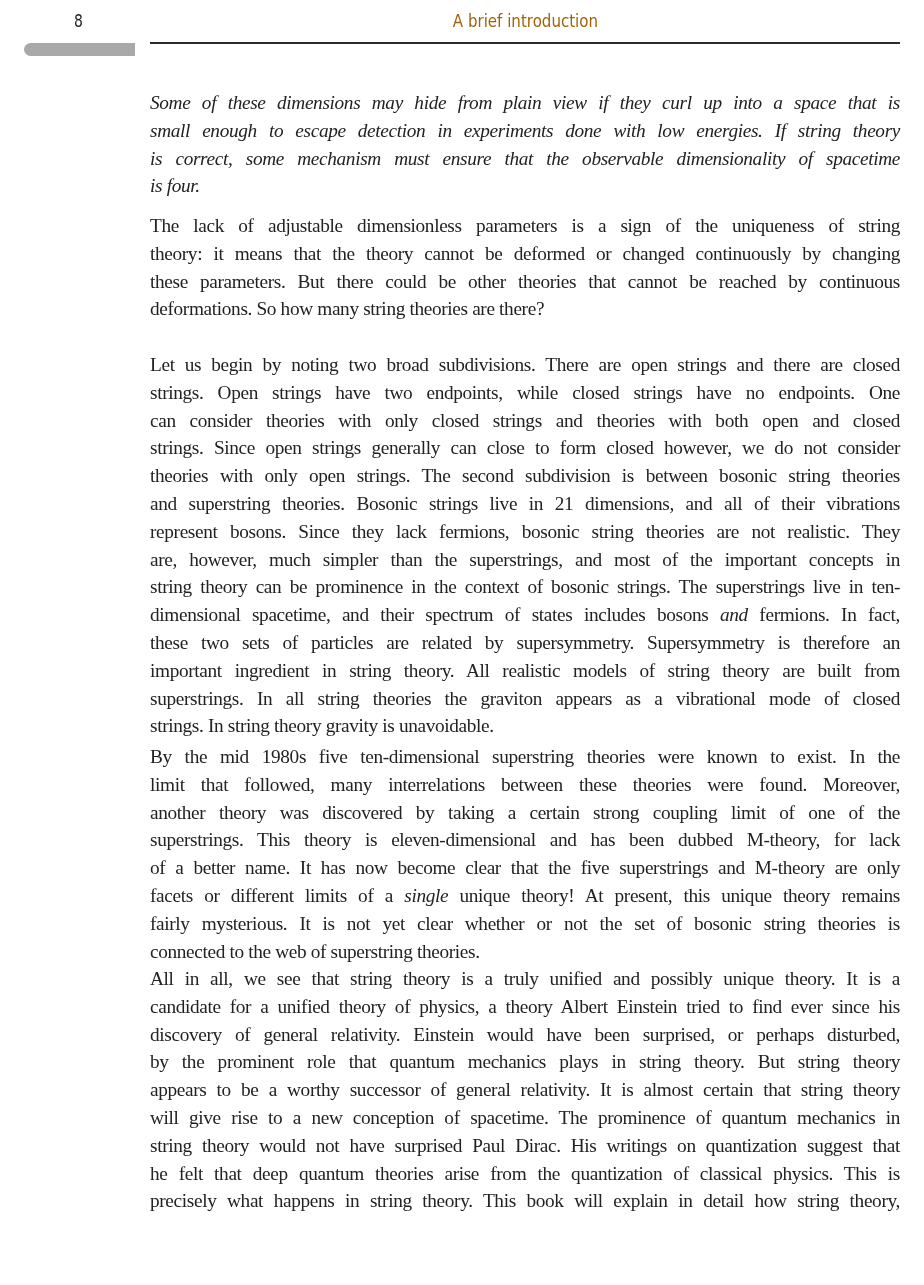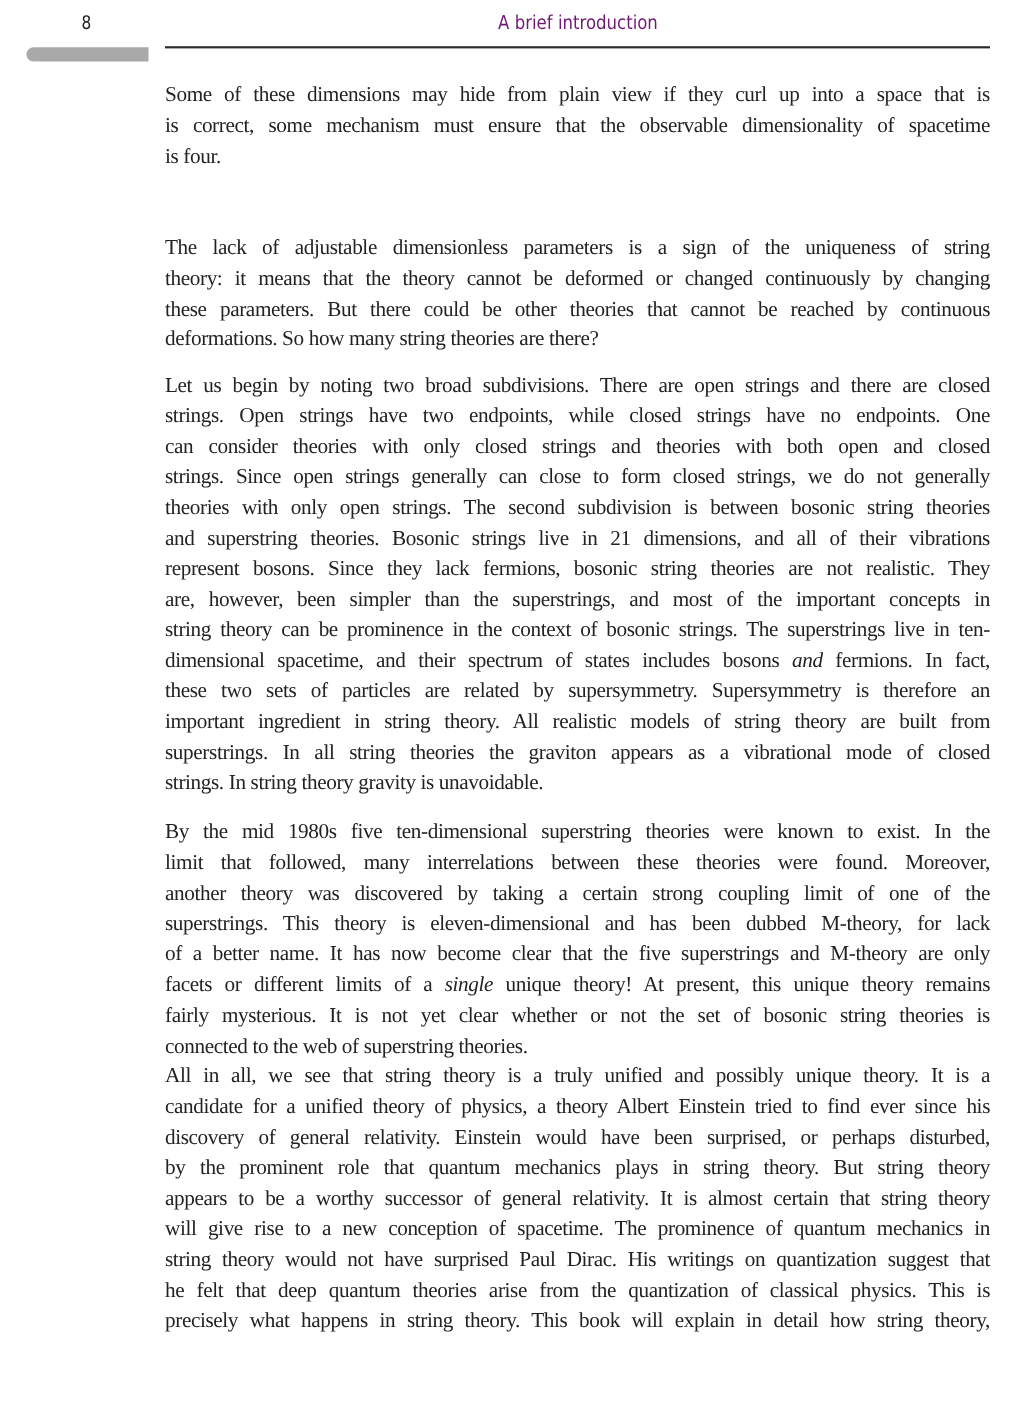"A brief introduction" .running-head { color: #701a75 -> #a16207 }
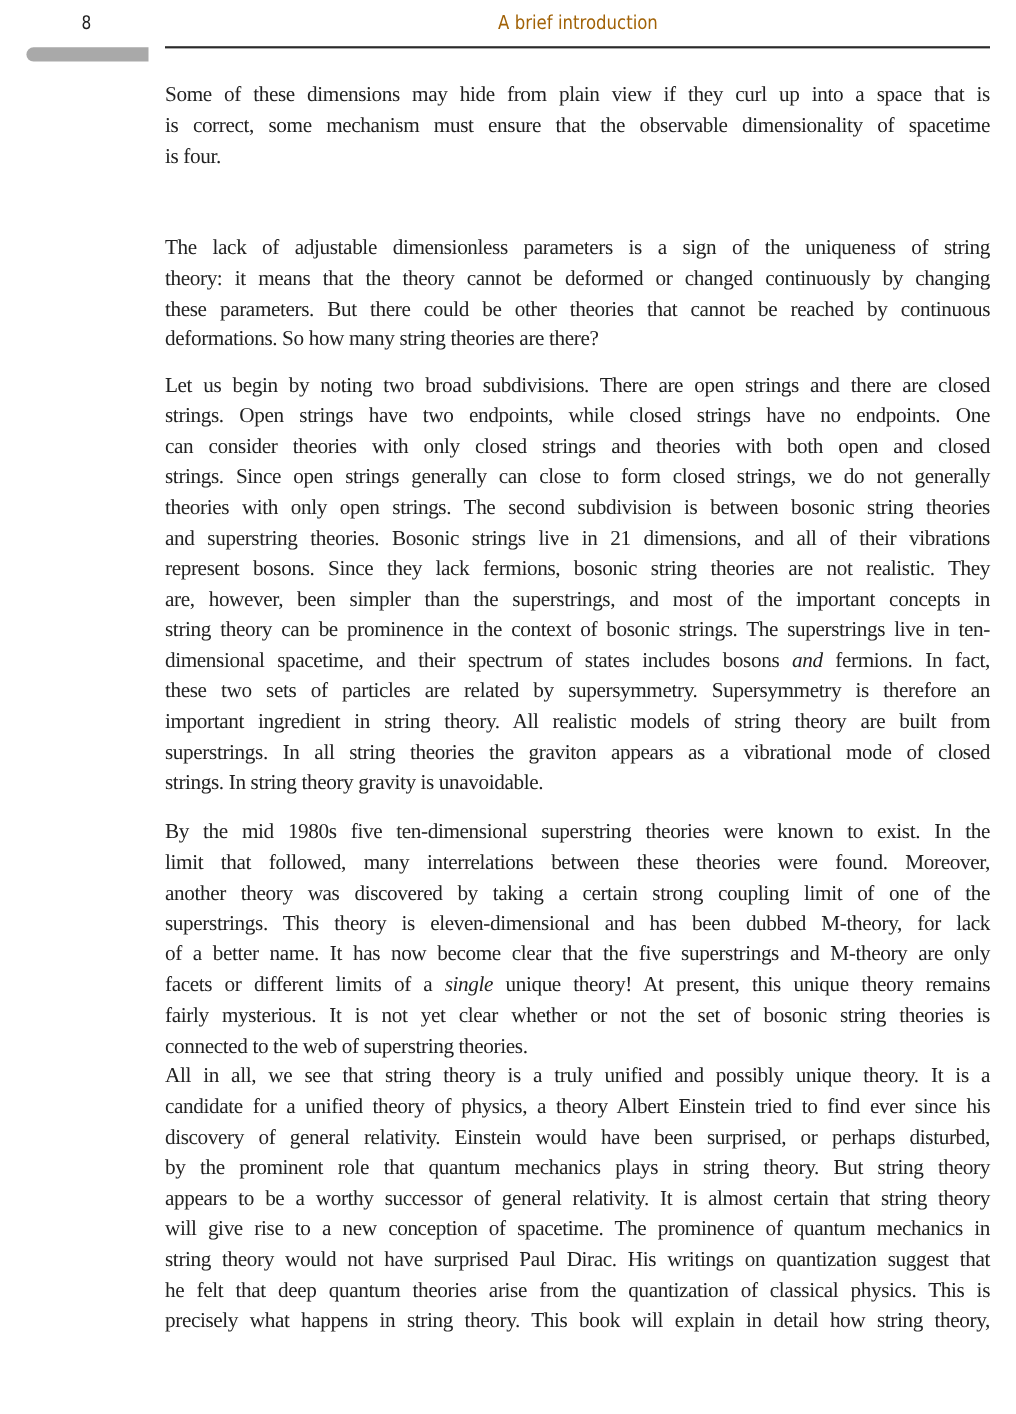"Some of these dimensions may" div.para { font-style: none -> italic; top: 0px -> 16px }
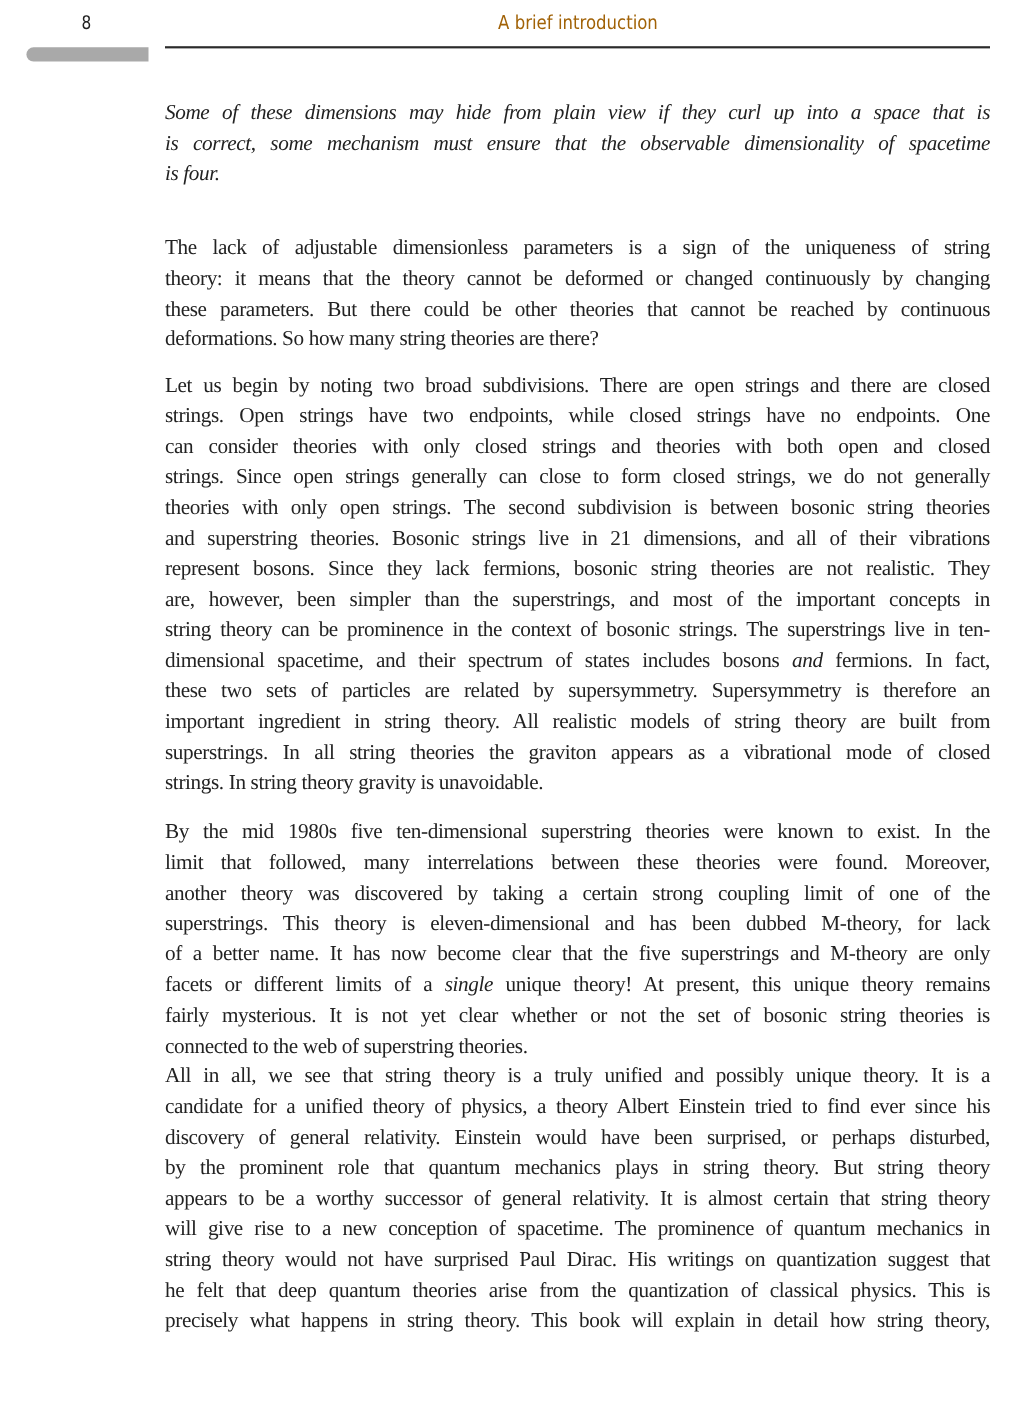"small enough to escape detection" span.line { html: none -> <span>small enough to escape detection in experiments done with low energies. If string theory</span> }
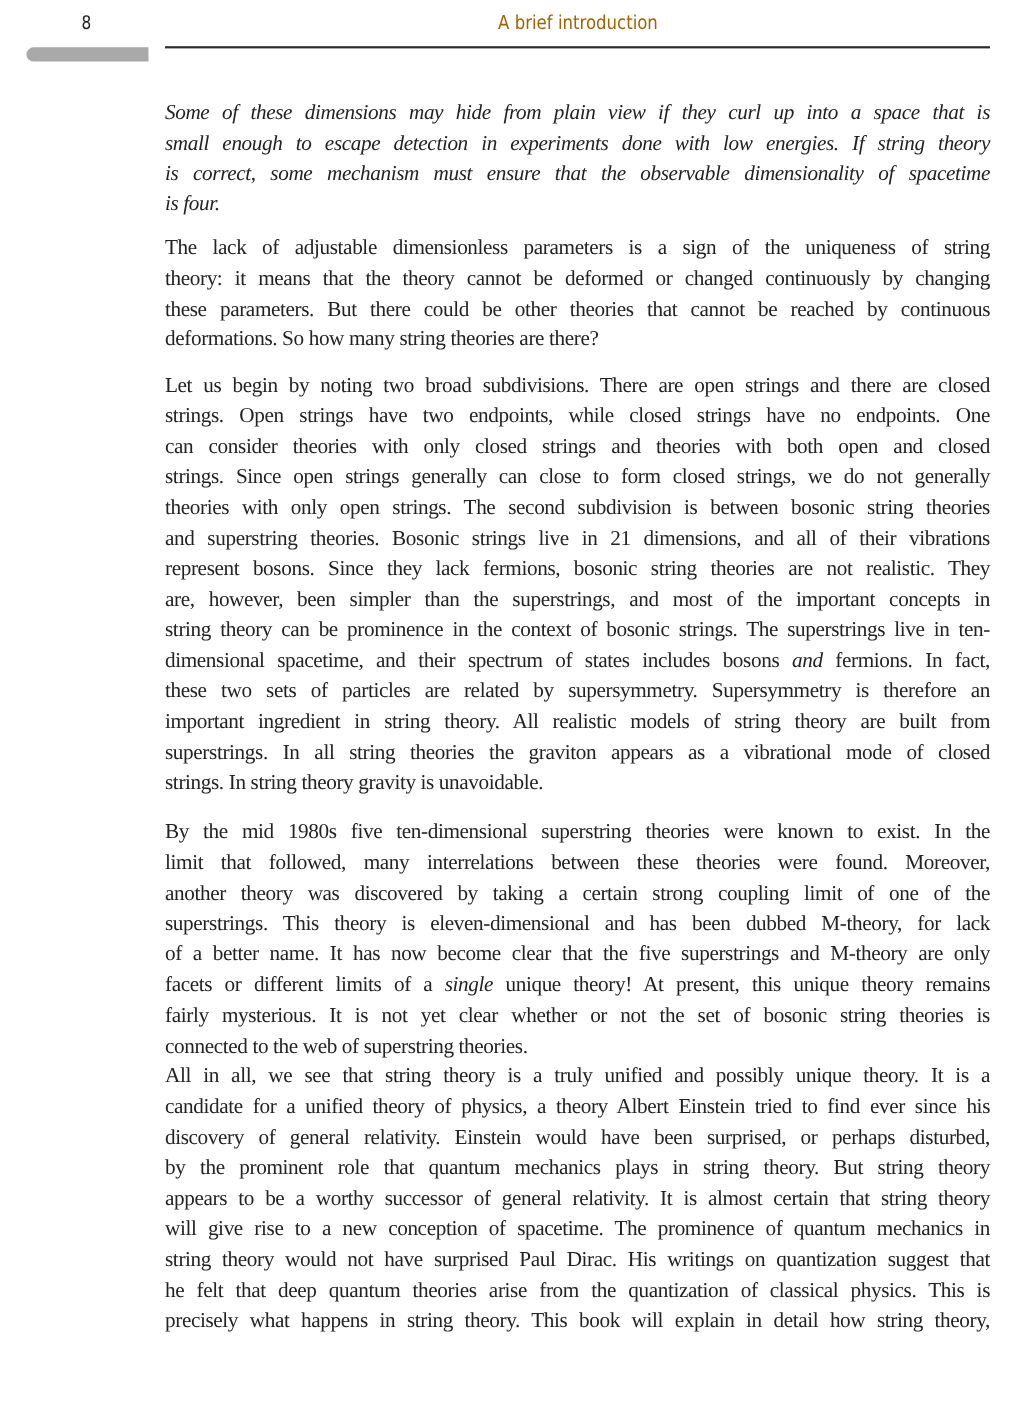"Let us begin by noting" div.para { top: 264px -> 278px }
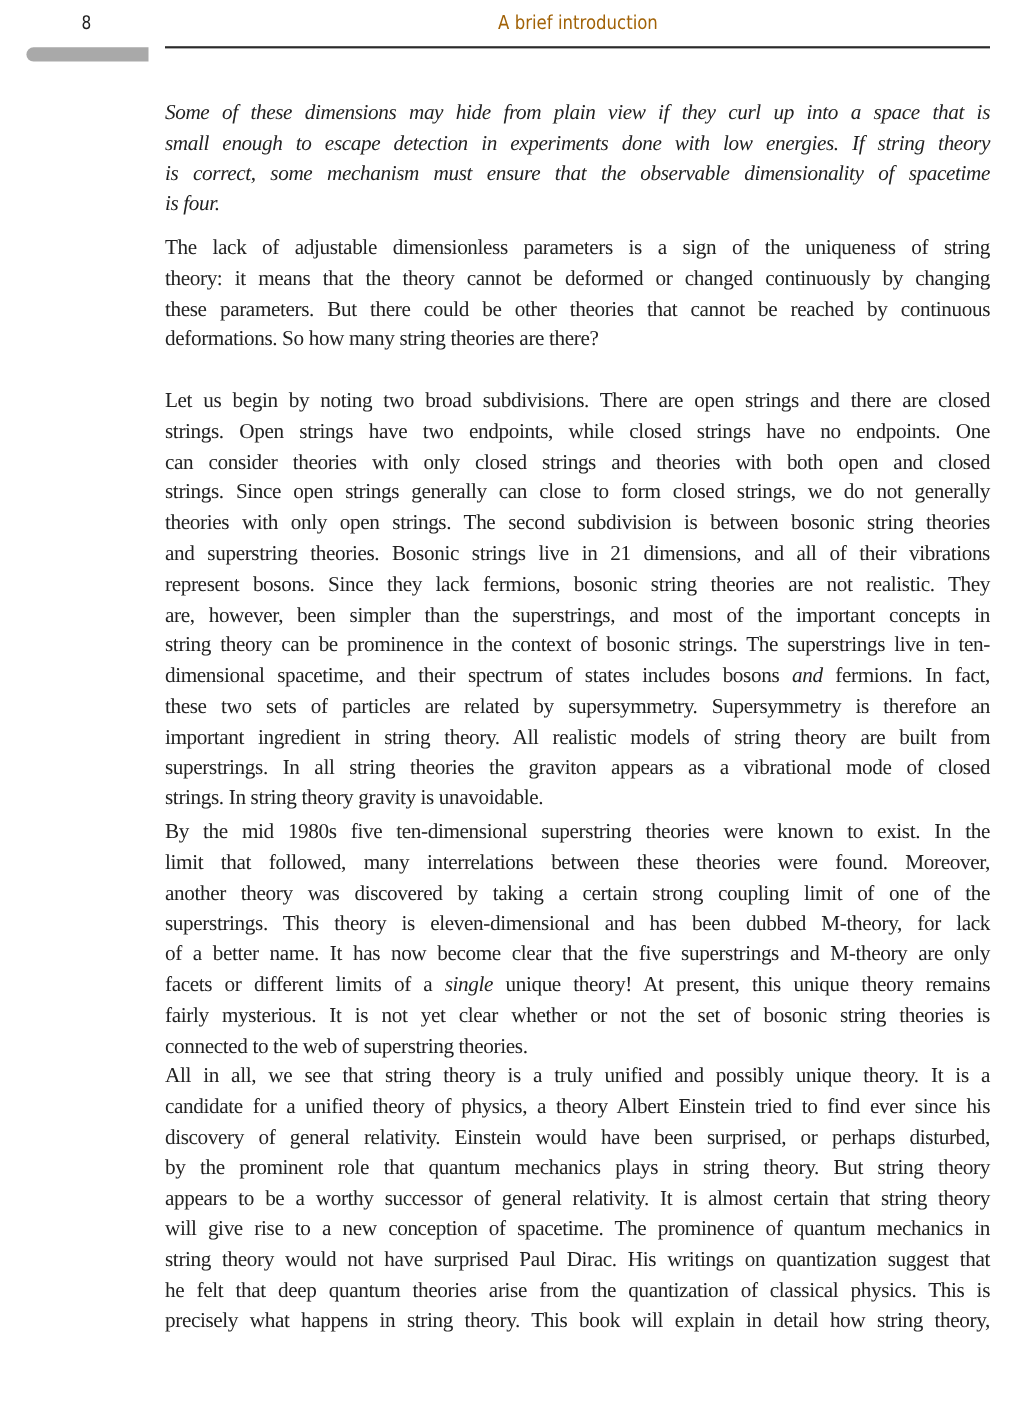"strings. Since open strings generally" span.line { text: strings, we do not generally -> however, we do not consider }
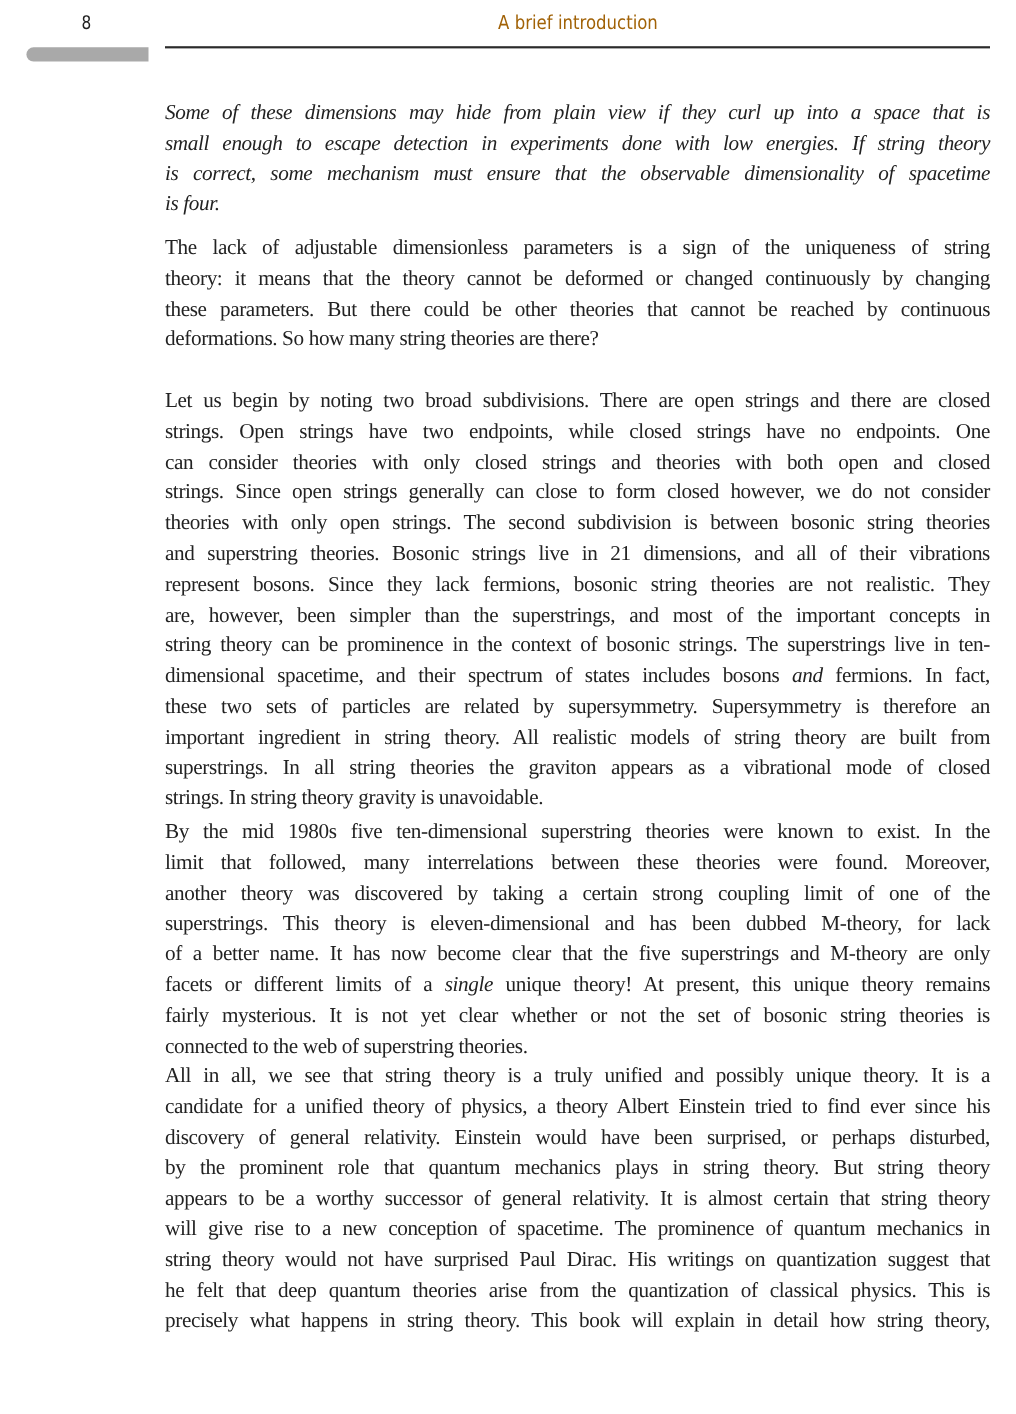"are, however, been simpler than" span.line { text: been -> much }
